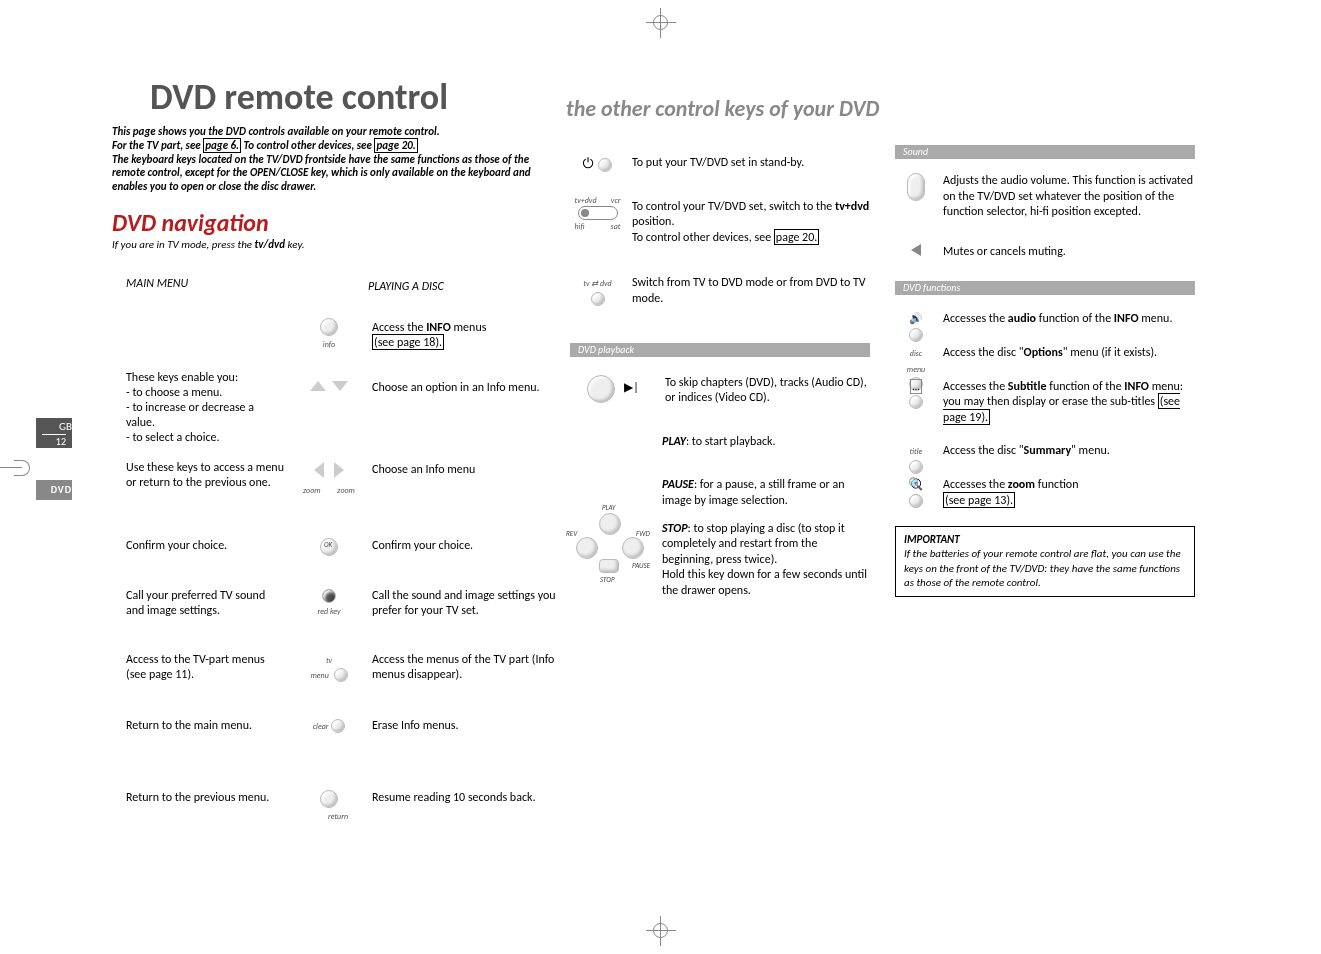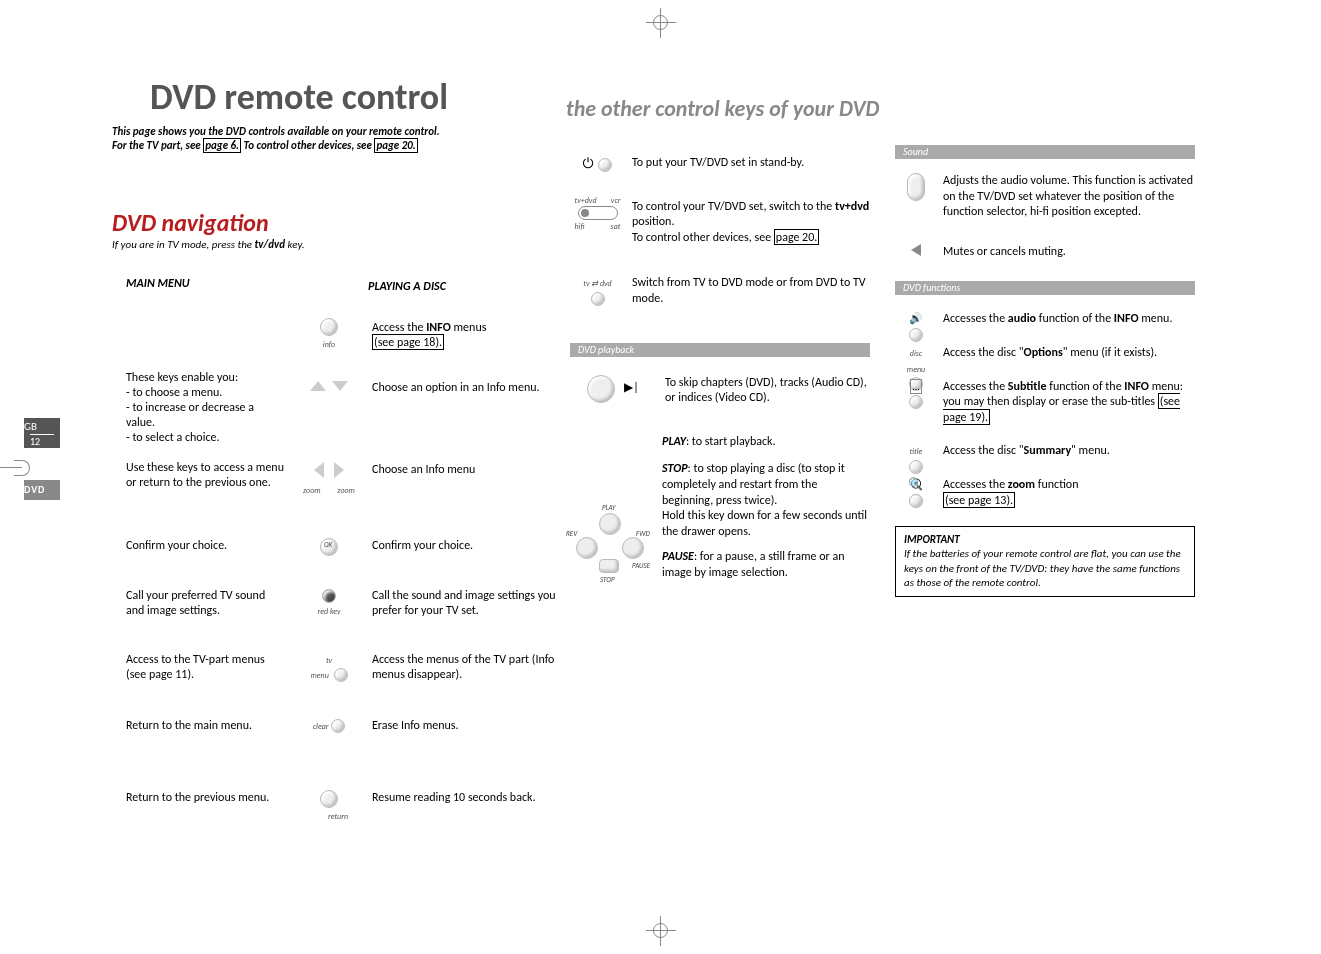"The keyboard keys located on" span { html: none -> <span>The keyboard keys located on the TV/DVD frontside have the same functions as those of the remote control, except for the OPEN/CLOSE key, which is only available on the keyboard and enables you to open or close the disc drawer.</span> }
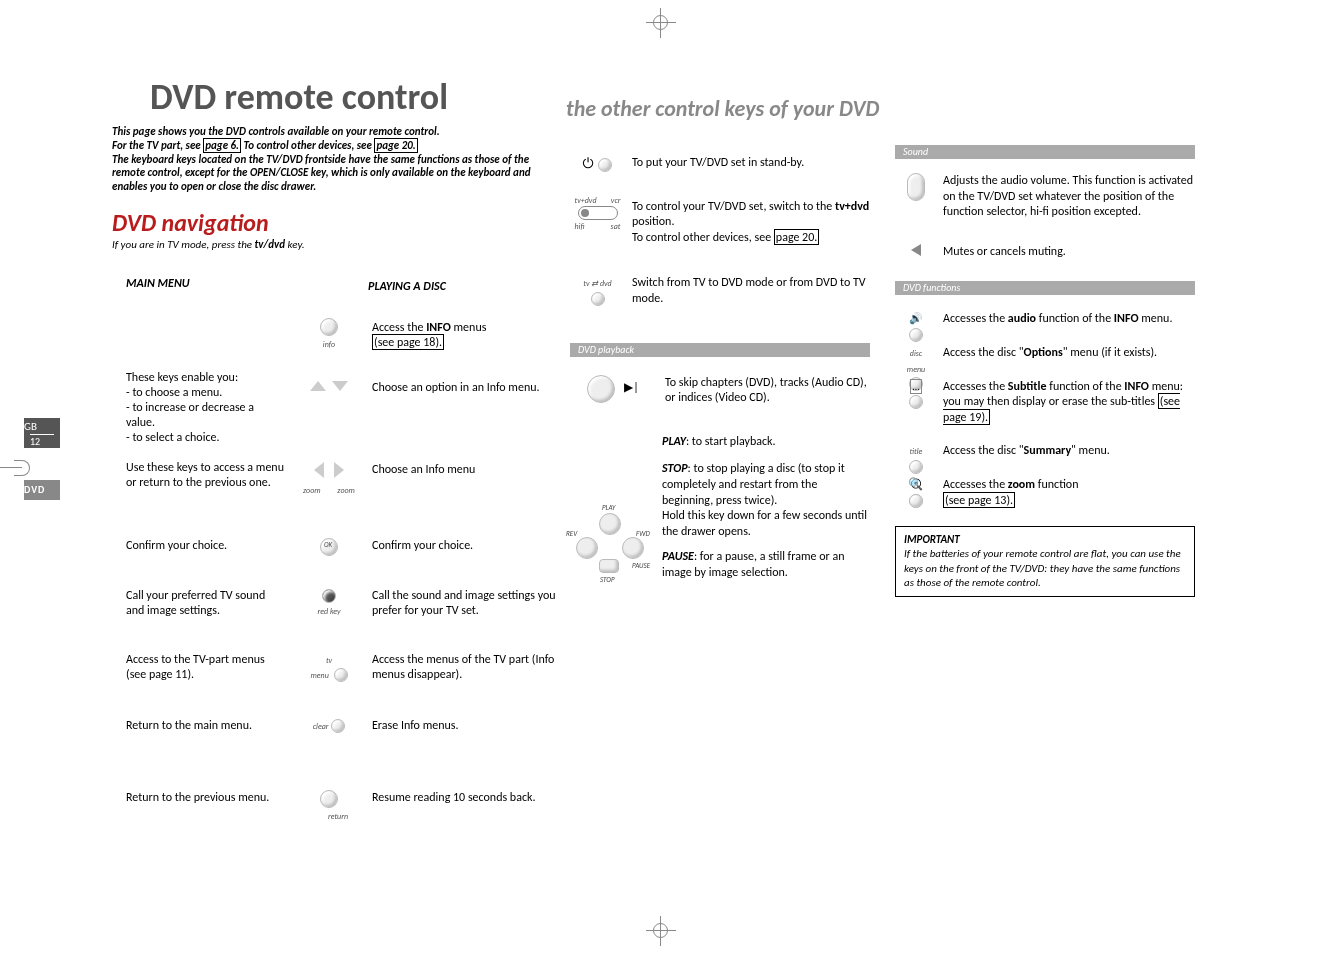"MAIN MENU" .col-head { font-weight: bold -> normal }
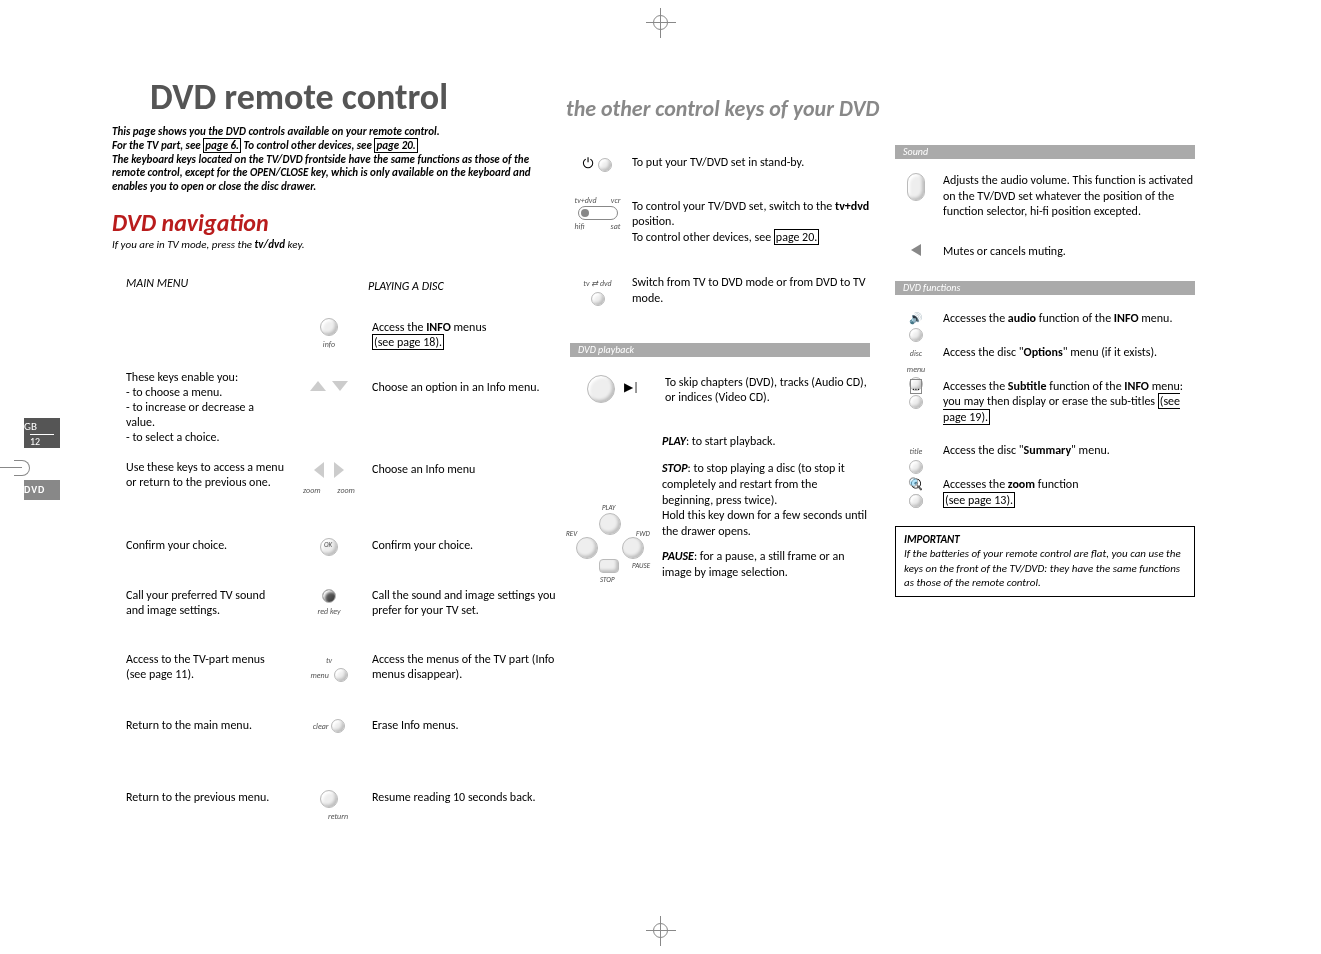"GB" .side-tab { left: 24px -> 36px; text-align: left -> right }
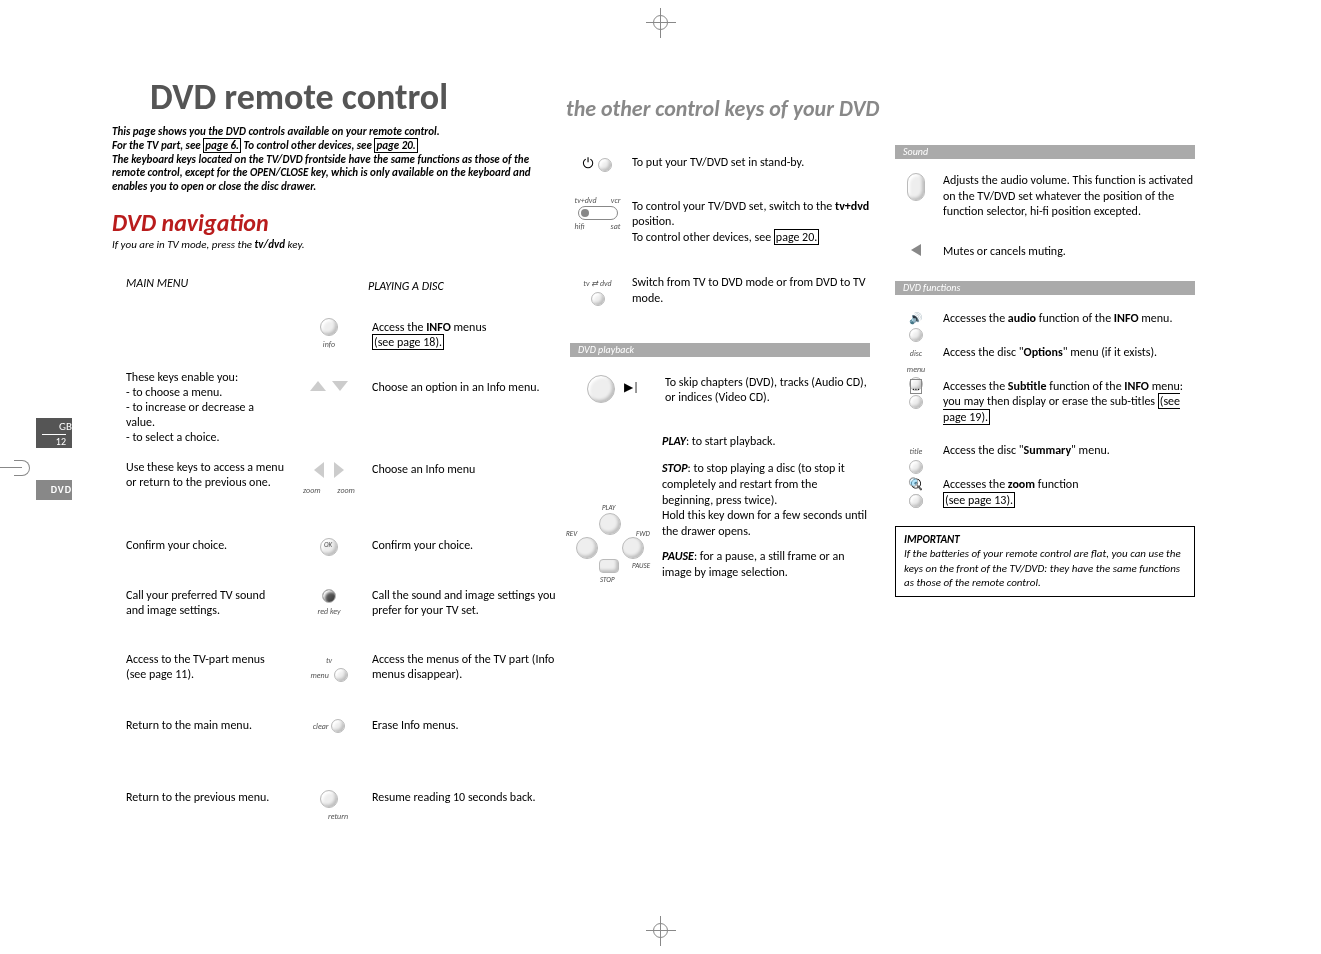"STOP: to stop playing a" div.mrow { order: before "PAUSE: for a pause, a" -> after "PAUSE: for a pause, a" }
